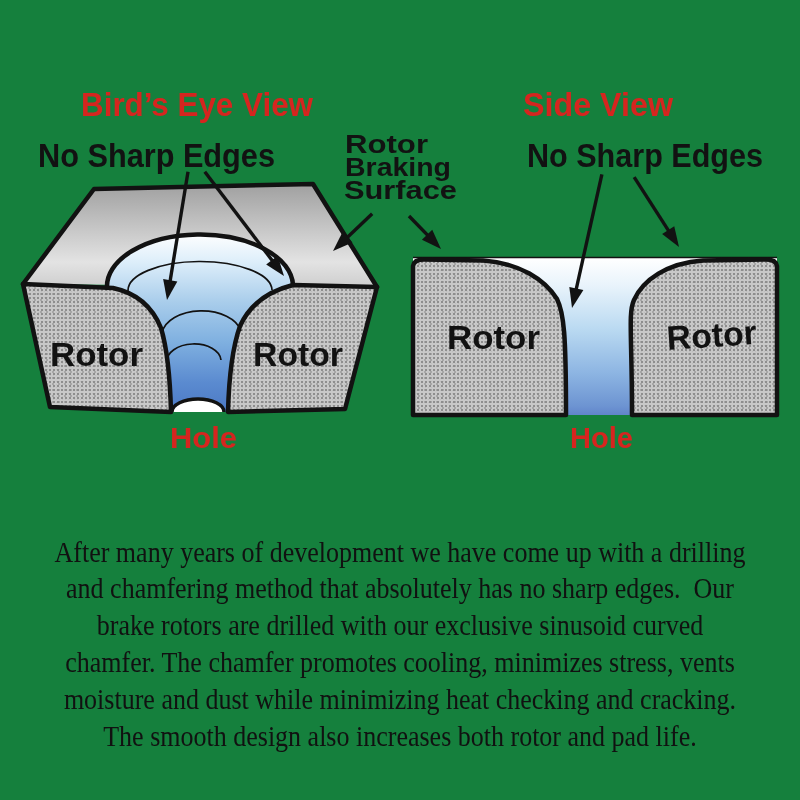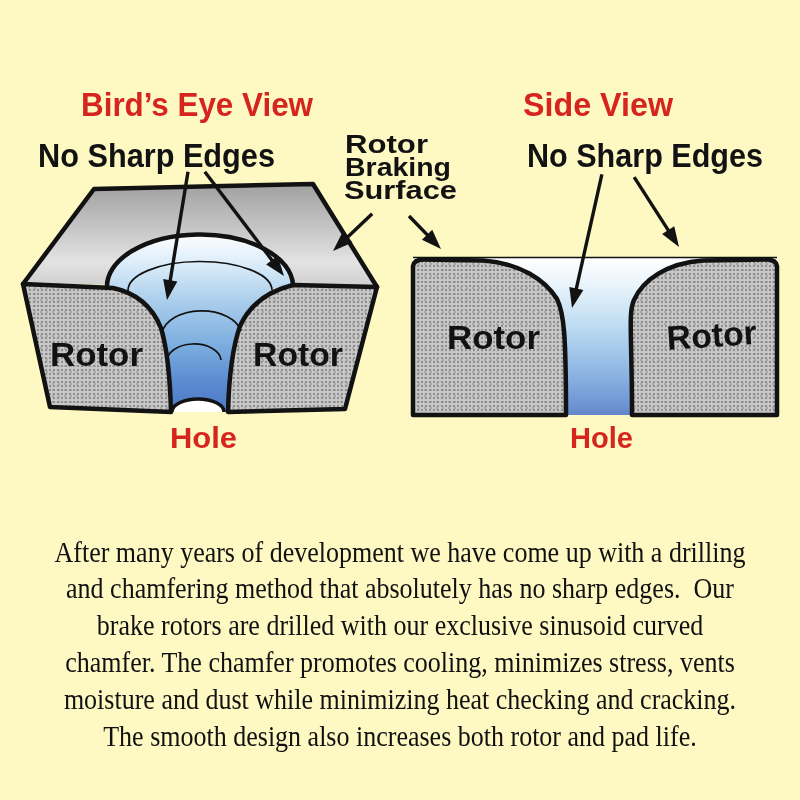"Bird’s Eye View" #page { background: #fef9c3 -> #15803d }
